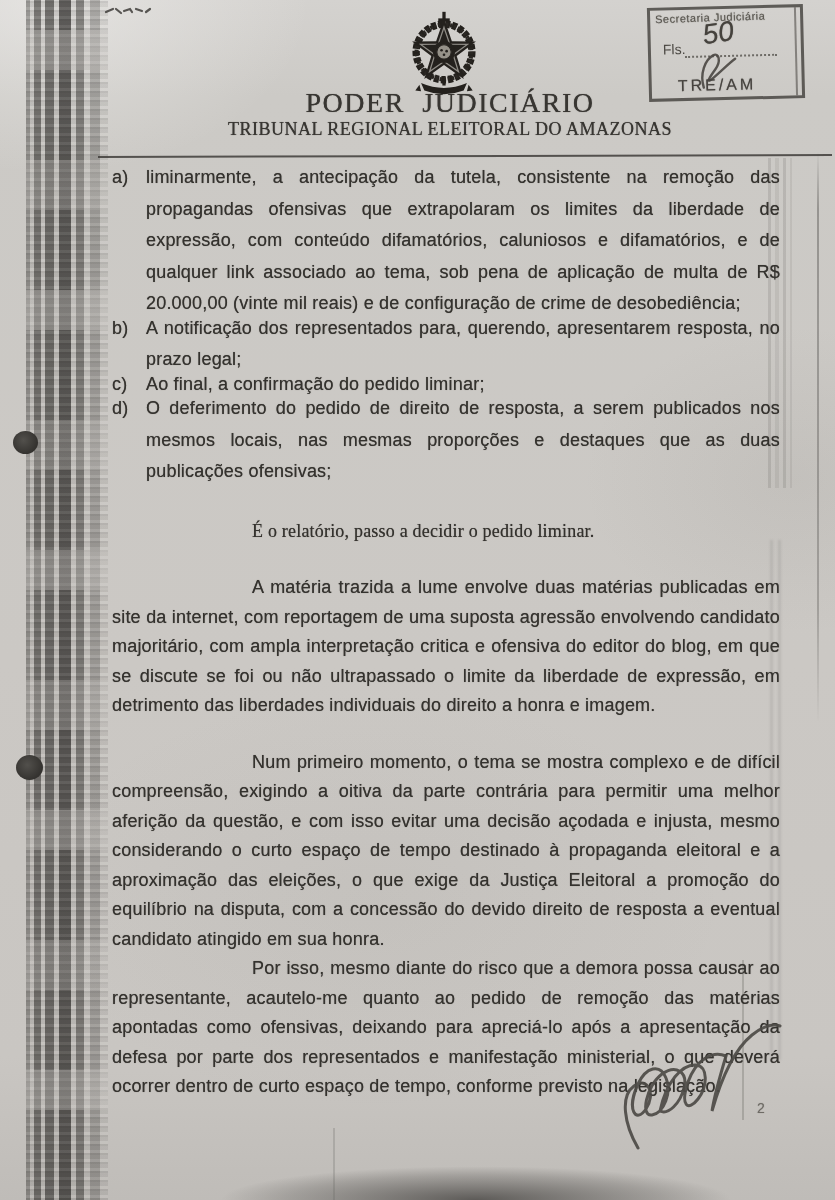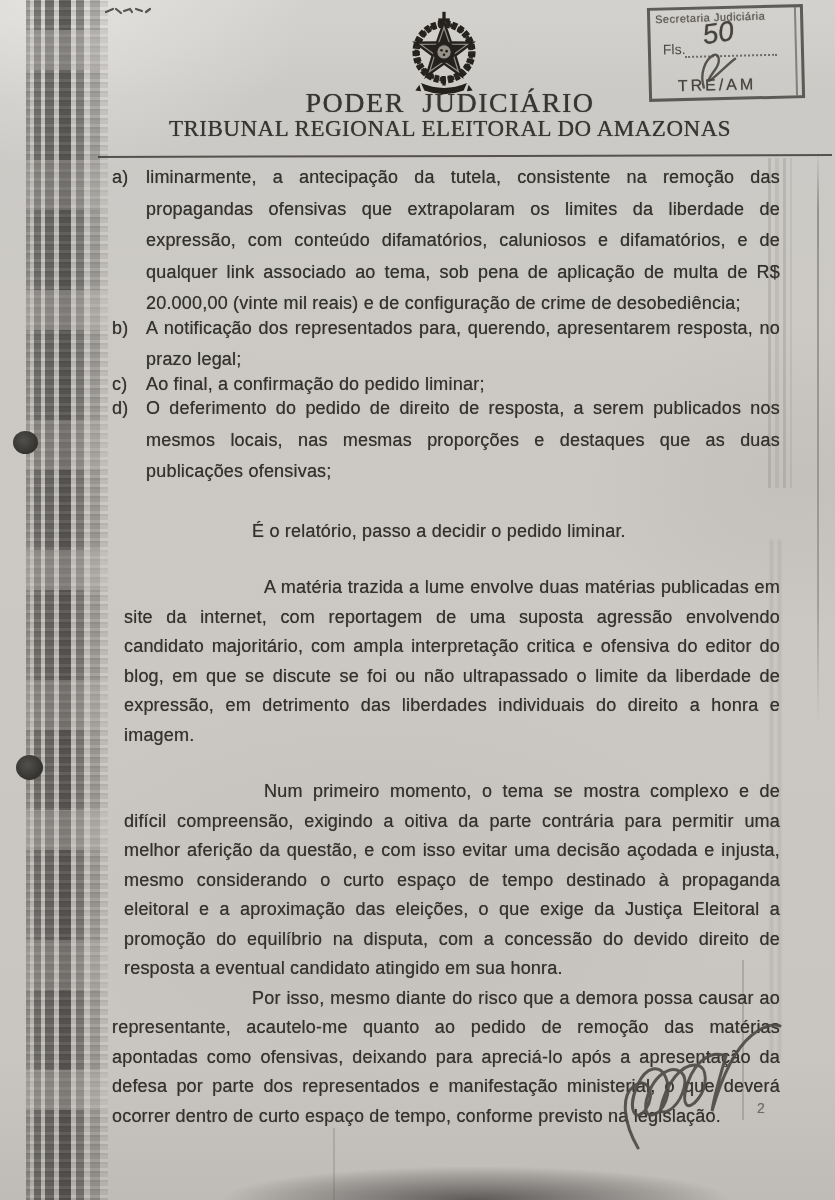"TRIBUNAL REGIONAL ELEITORAL DO AMAZONAS" .header-line2 { font-size: 23px -> 18px }
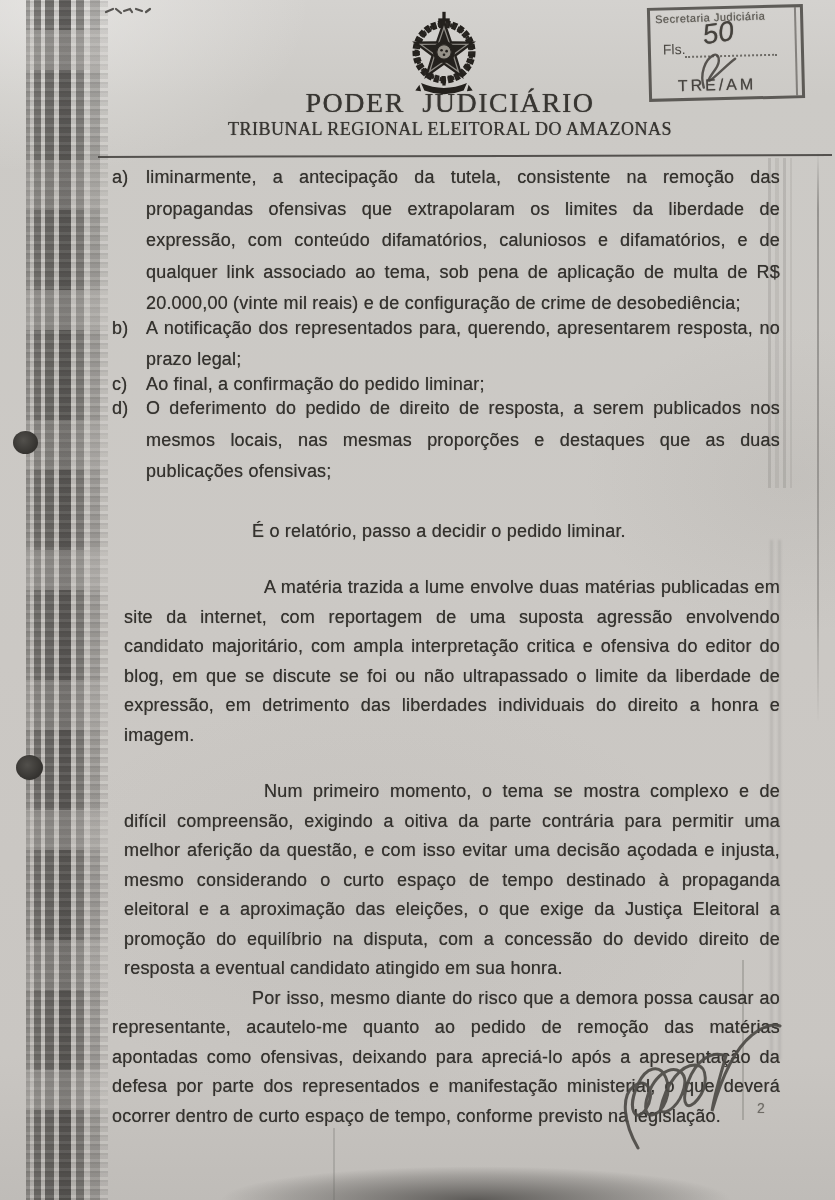"É o relatório, passo a" .para.first { font-family: none -> Liberation Serif, serif }
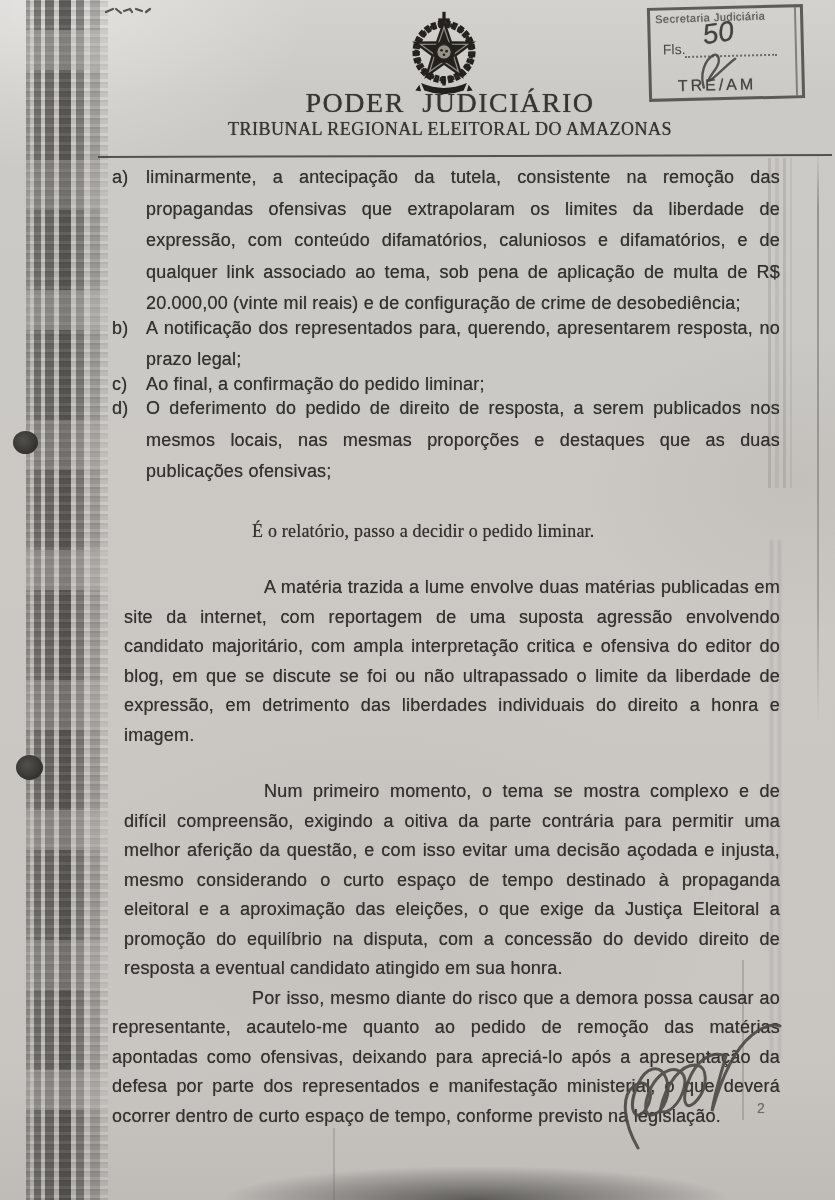"A matéria trazida a lume" .para.gap { margin-left: 12px -> none }
